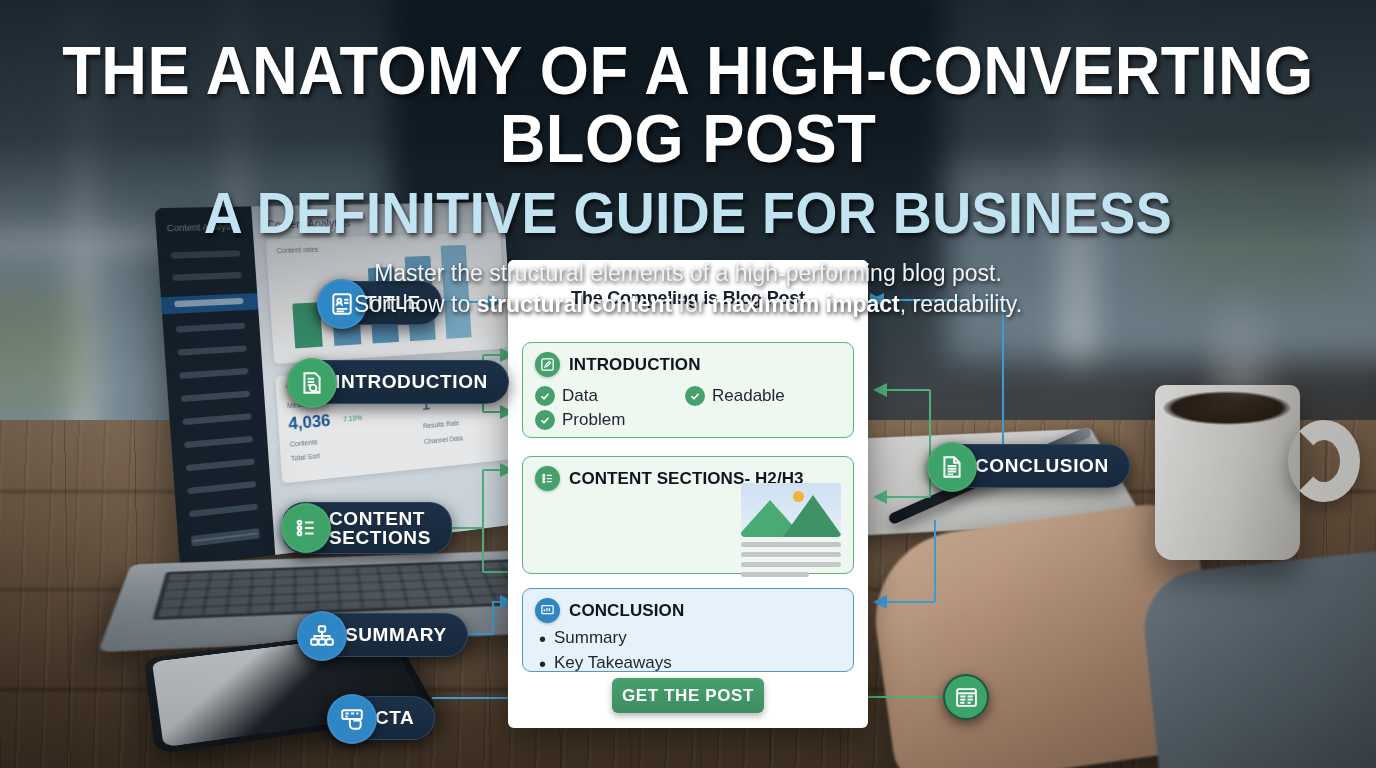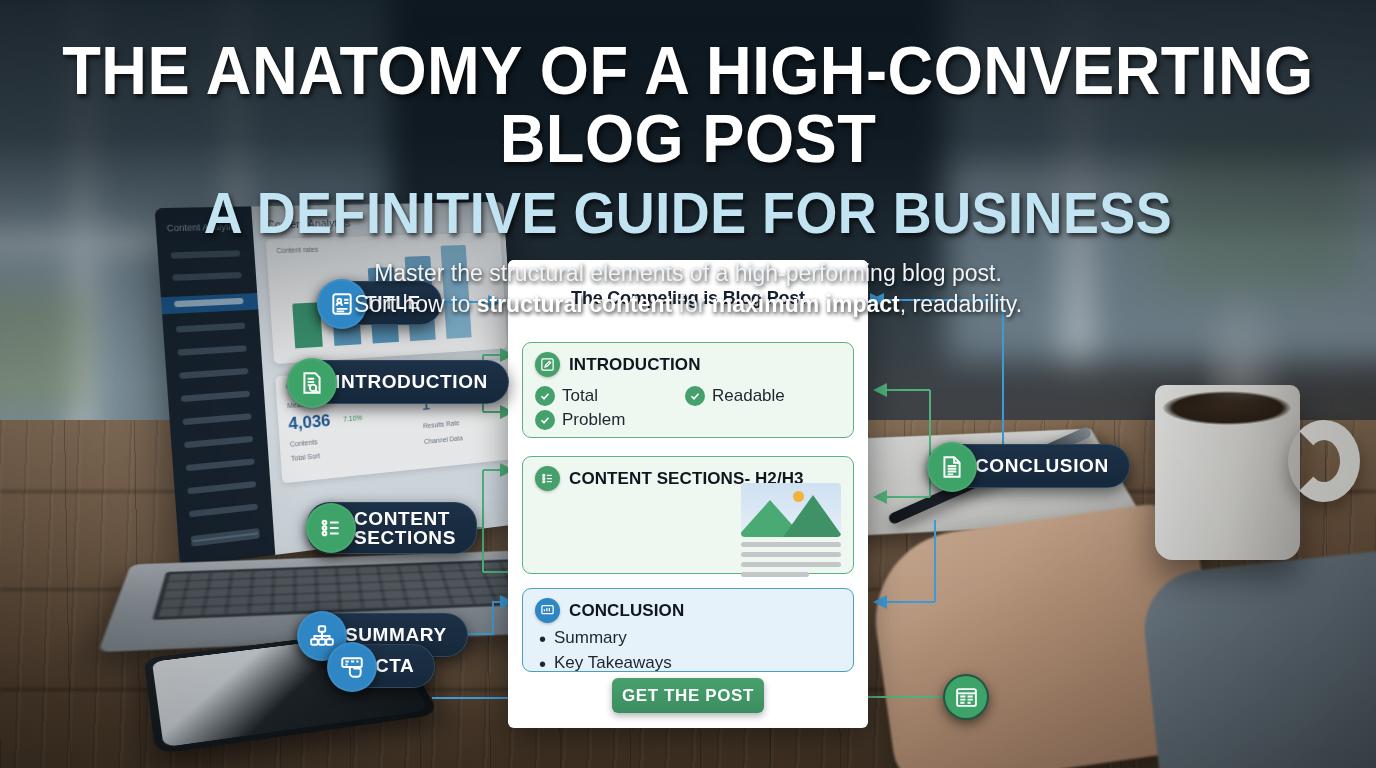"Total" span { text: Total -> Data }
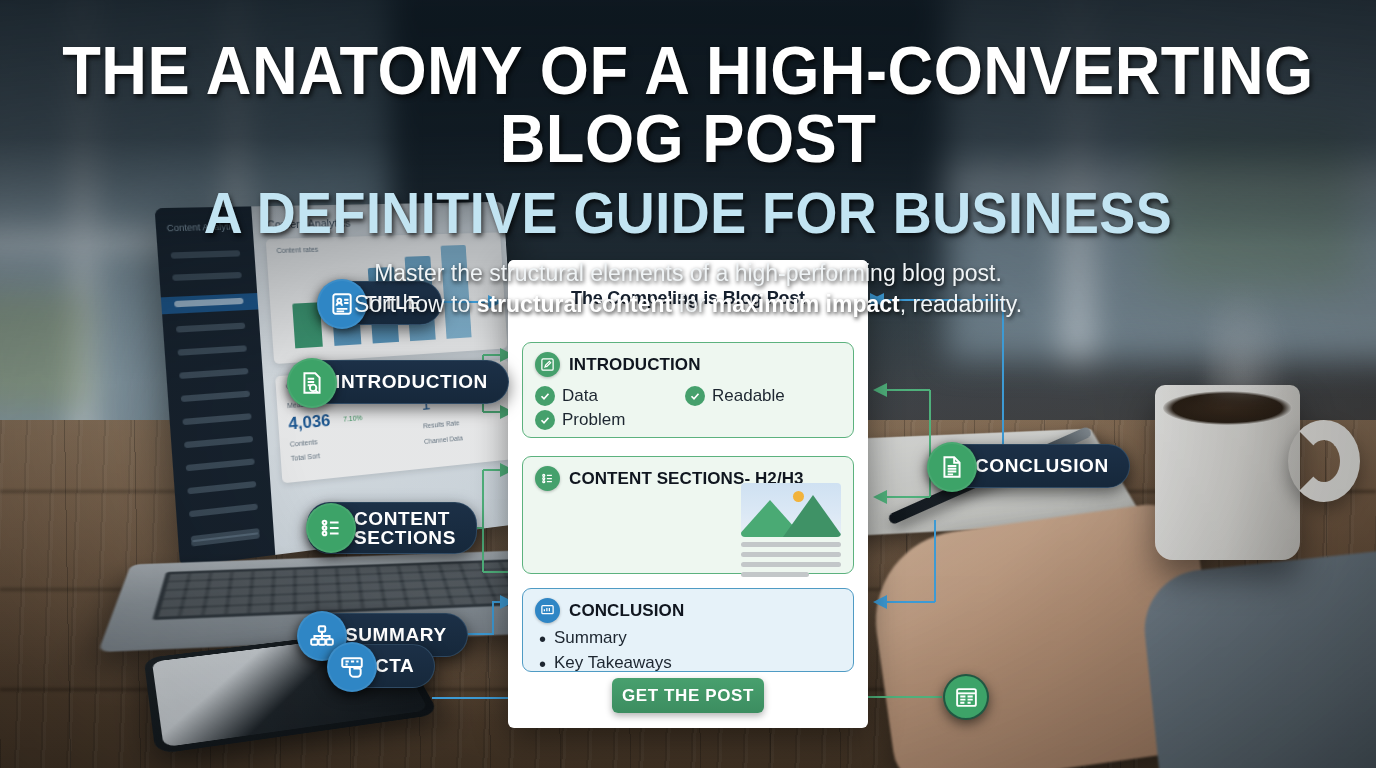"CONTENT" div.pill { margin-left: 25px -> none }
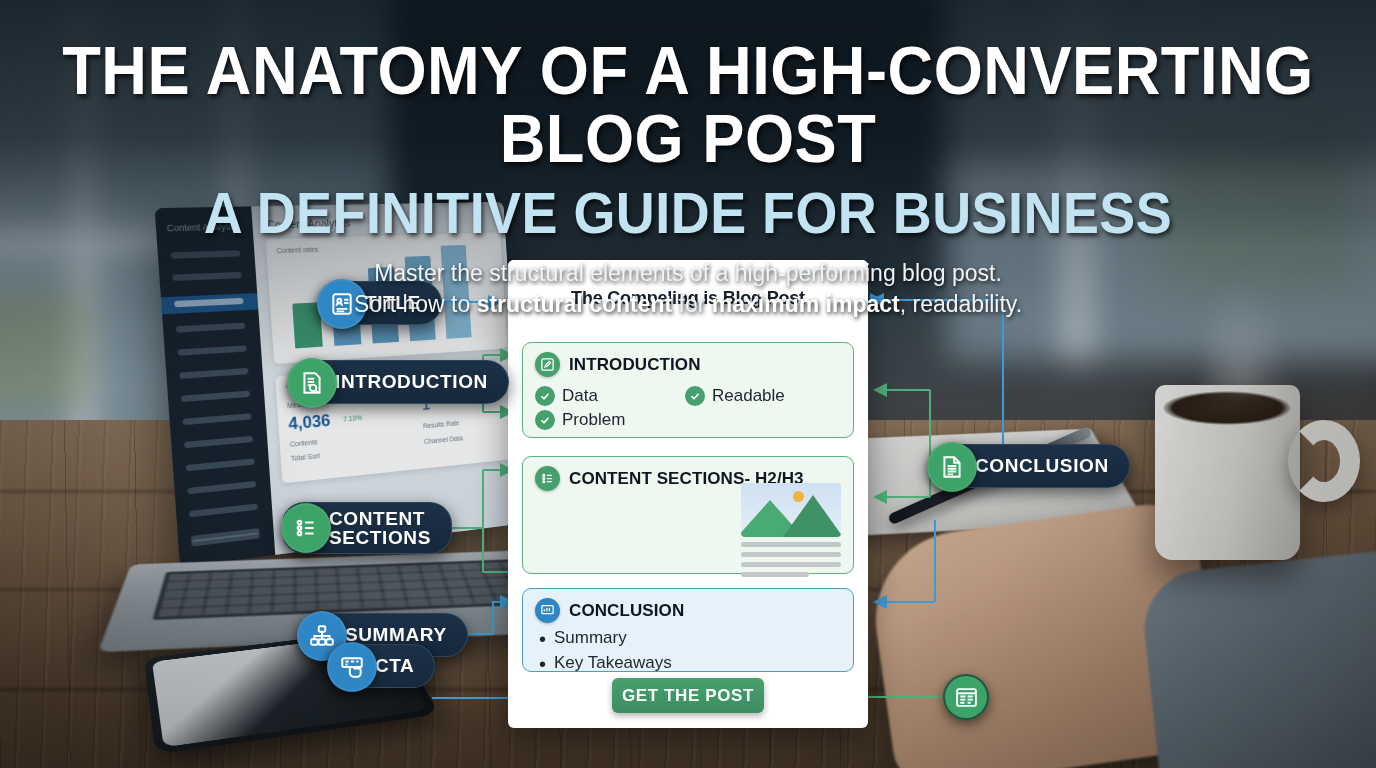"CTA" div.pill { top: 644px -> 696px }
